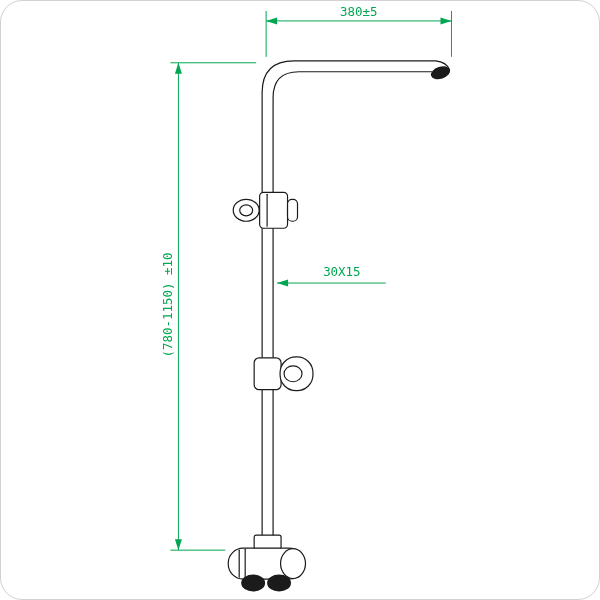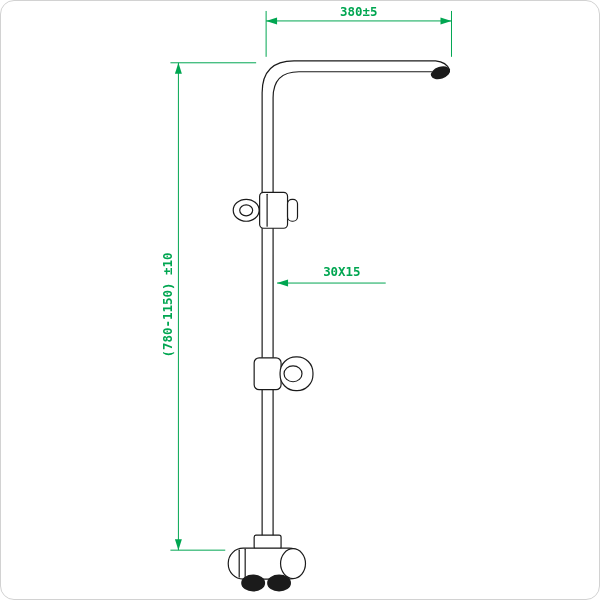"380±5" .canvas { border-radius: 14px -> 22px; font-weight: bold -> none }
